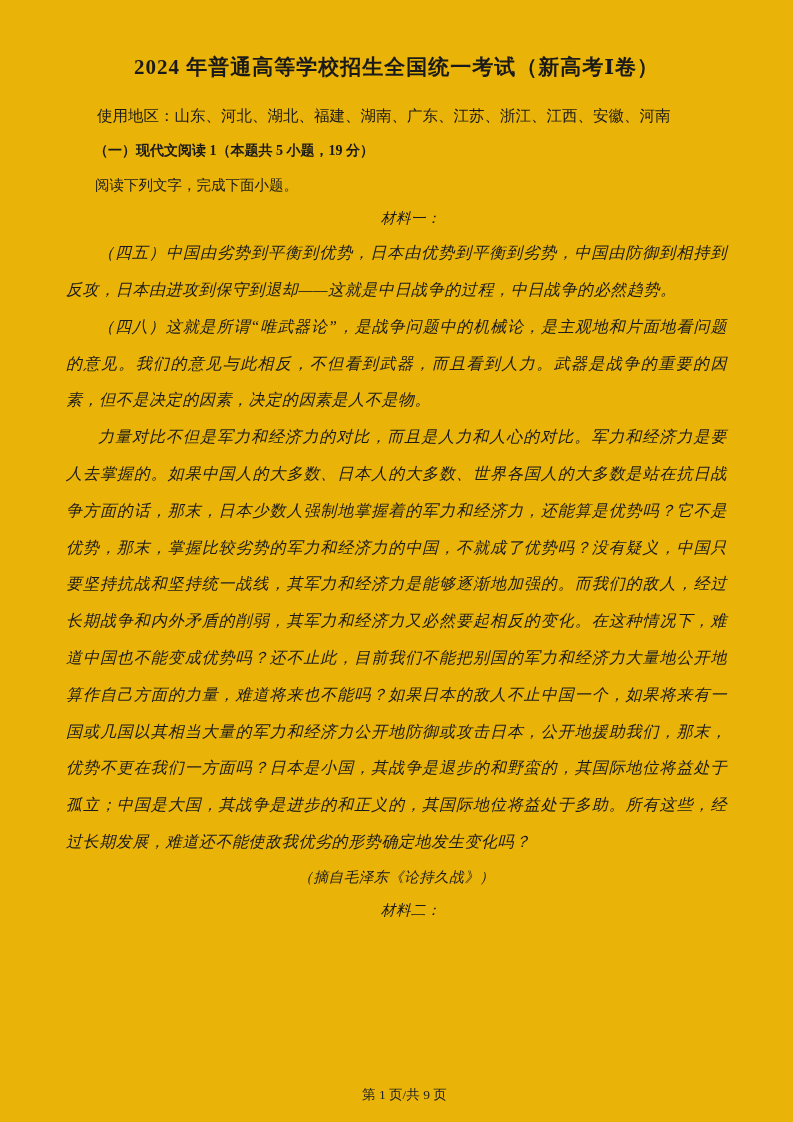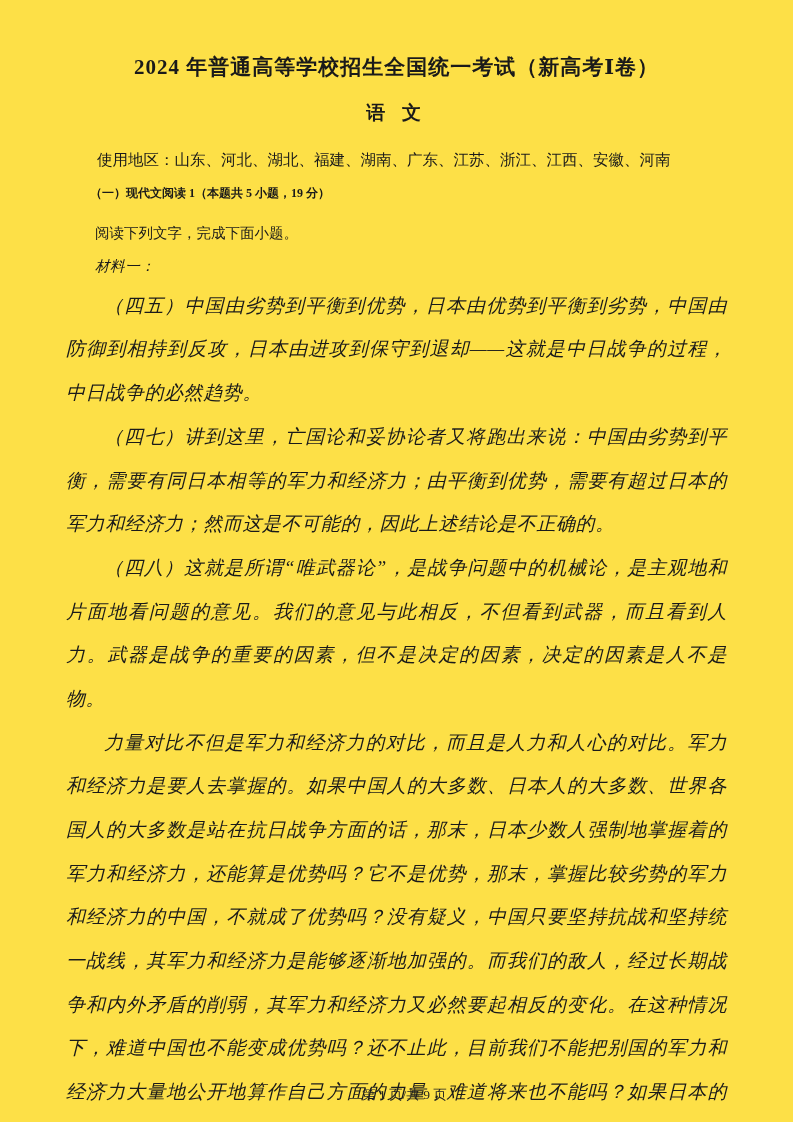"2024 年普通高等学校招生全国统一考试（新高考Ⅰ卷）" .page { background: #fde047 -> #eab308 }
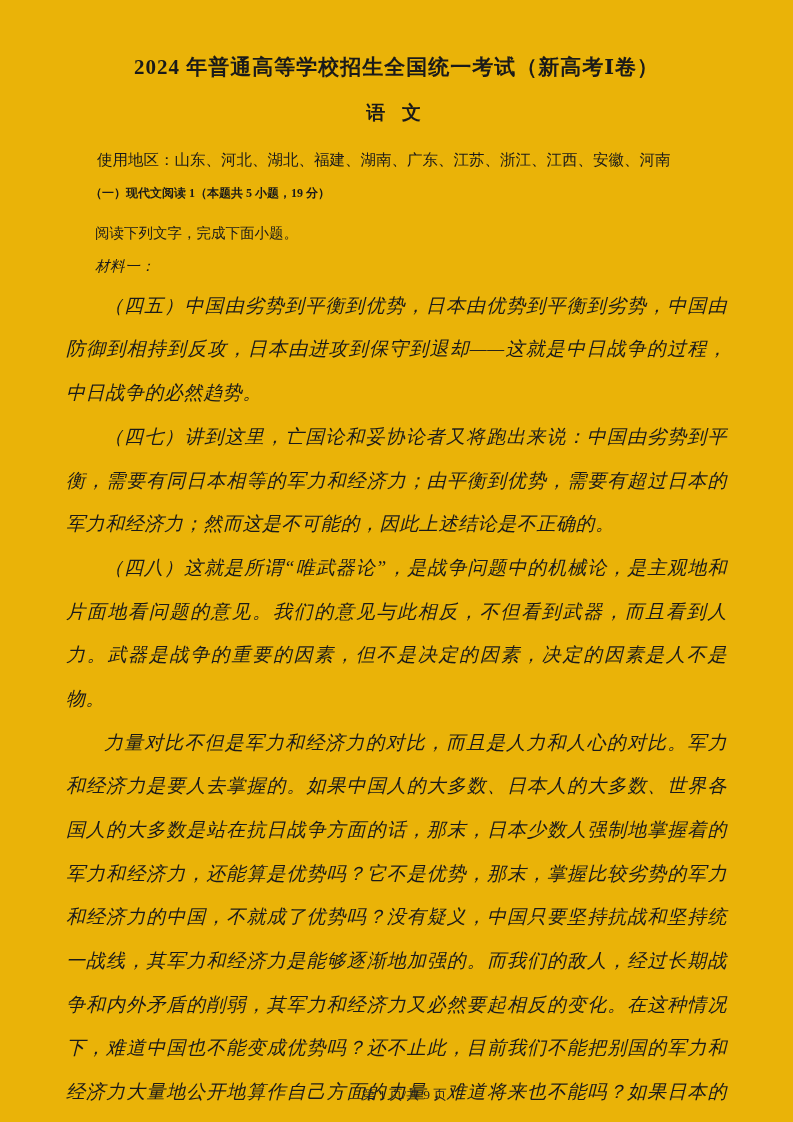"语 文" h2.subject { html: <h2>语 文</h2> -> none }
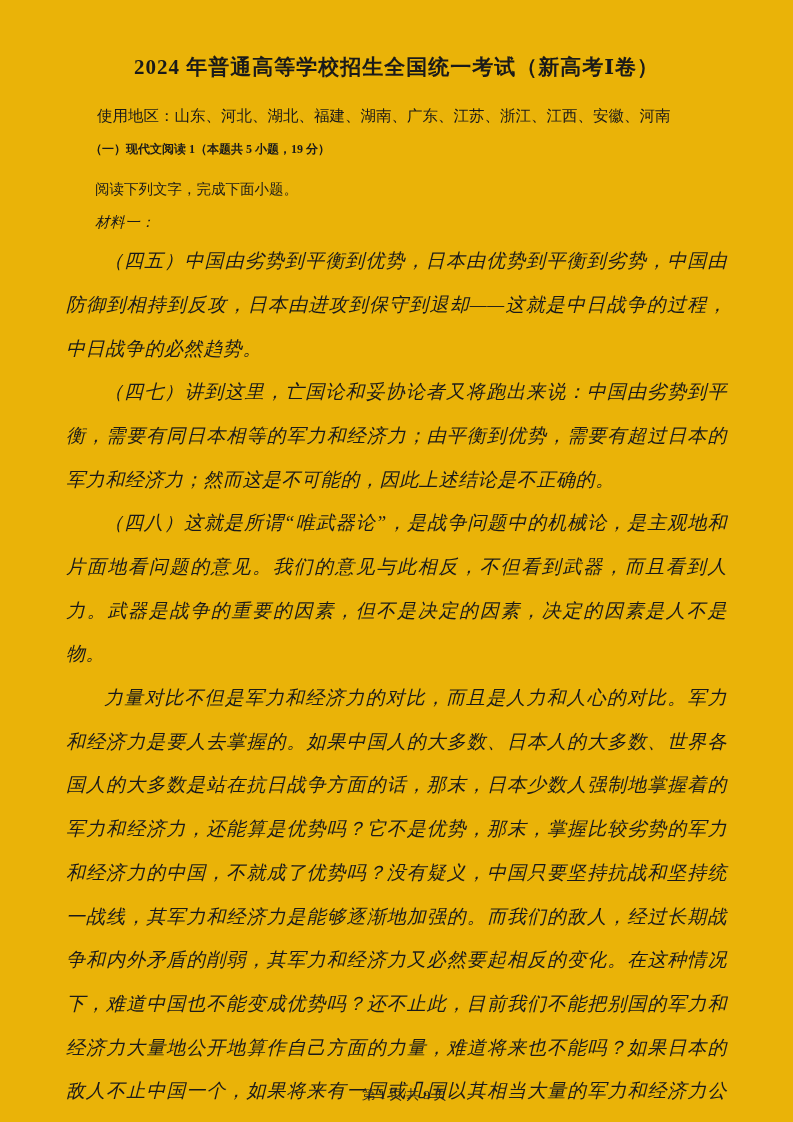"（一）现代文阅读 1（本题共 5 小题，19 分）" .subsection-heading { font-size: 12px -> 14px; margin: 0 0 12px 0 -> 0 0 4px 0 }
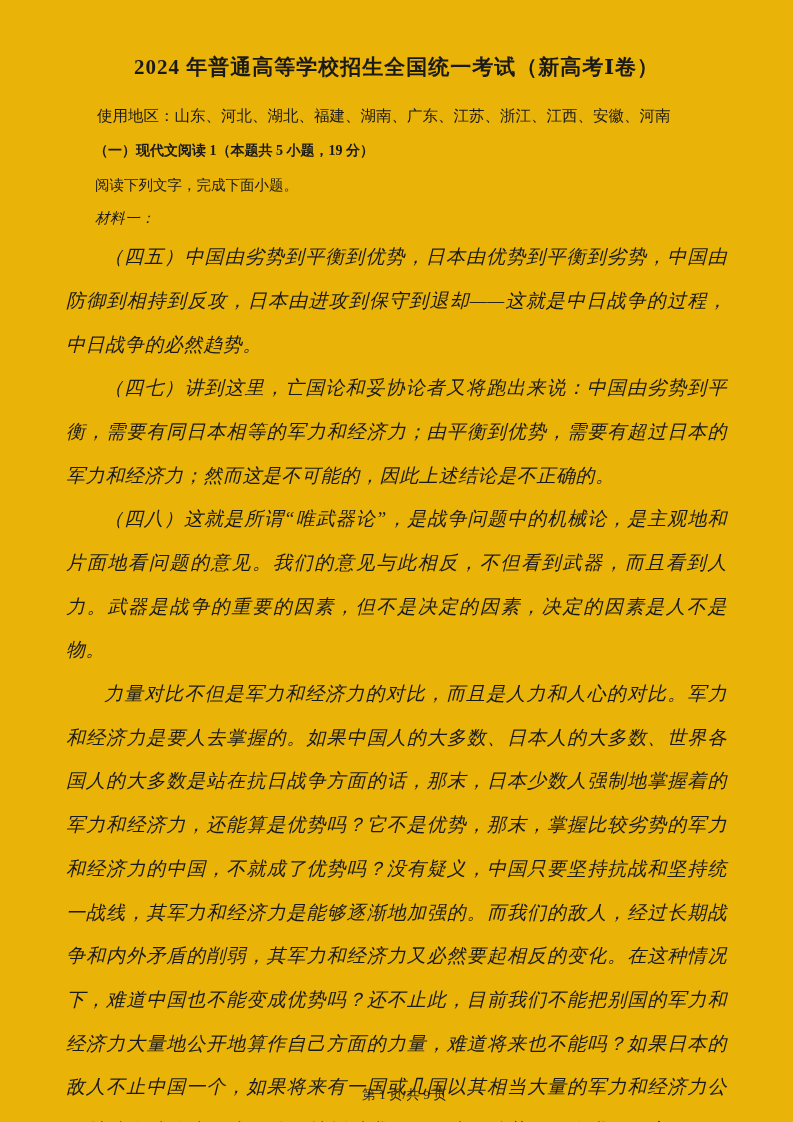"材料一：" .kai { text-align: none -> center }
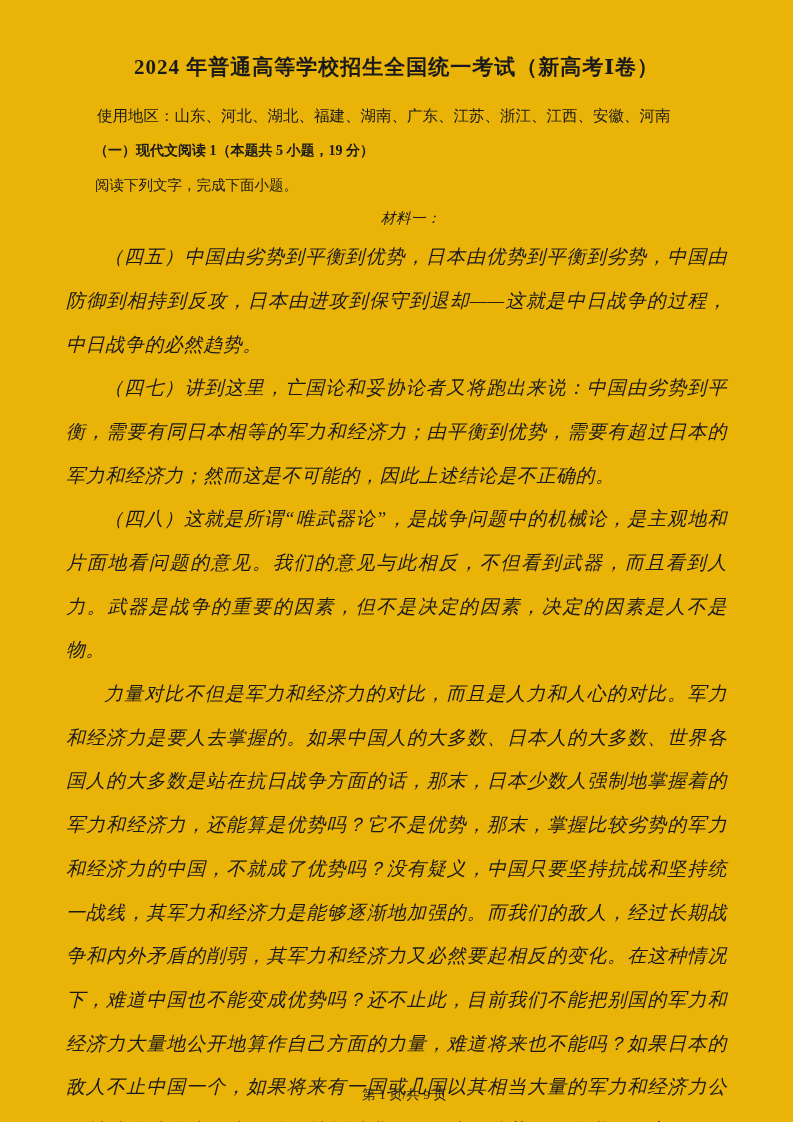"（四五）中国由劣势到平衡到优势，日本由优势到平衡到劣势，中国由防御到相持到反攻，" .para { font-size: 19px -> 16px }
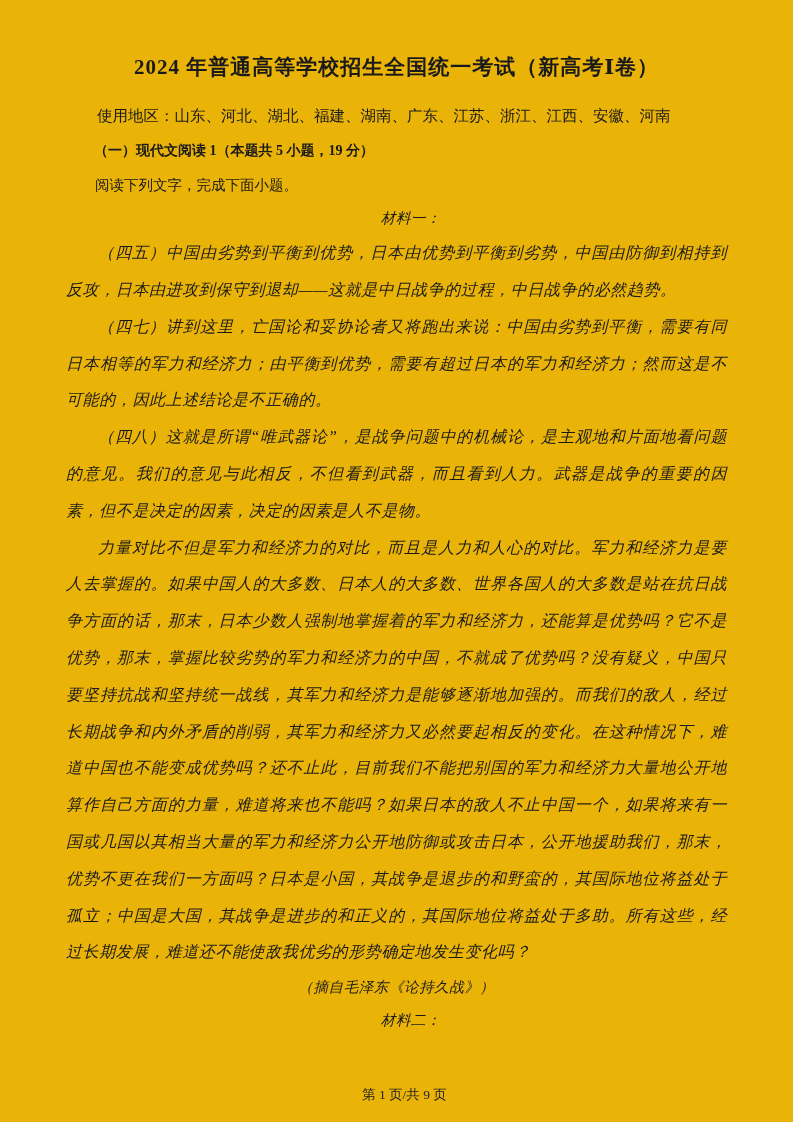"（四七）讲到这里，亡国论和妥协论者又将跑出来说：中国由劣势到平衡，需要有同日本相" p.para { html: <p>（四七）讲到这里，亡国论和妥协论者又将跑出来说：中国由劣势到平衡，需要有同日本相等的军力和经济力；由平衡到优势，需要有超过日本的军力和经济力；然而这是不可能的，因此上述结论是不正确的。</p> -> none }
